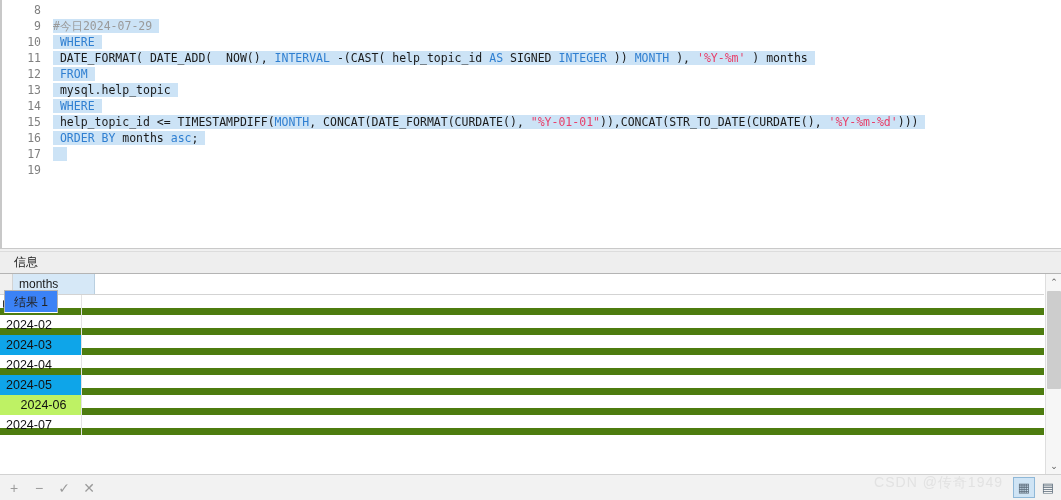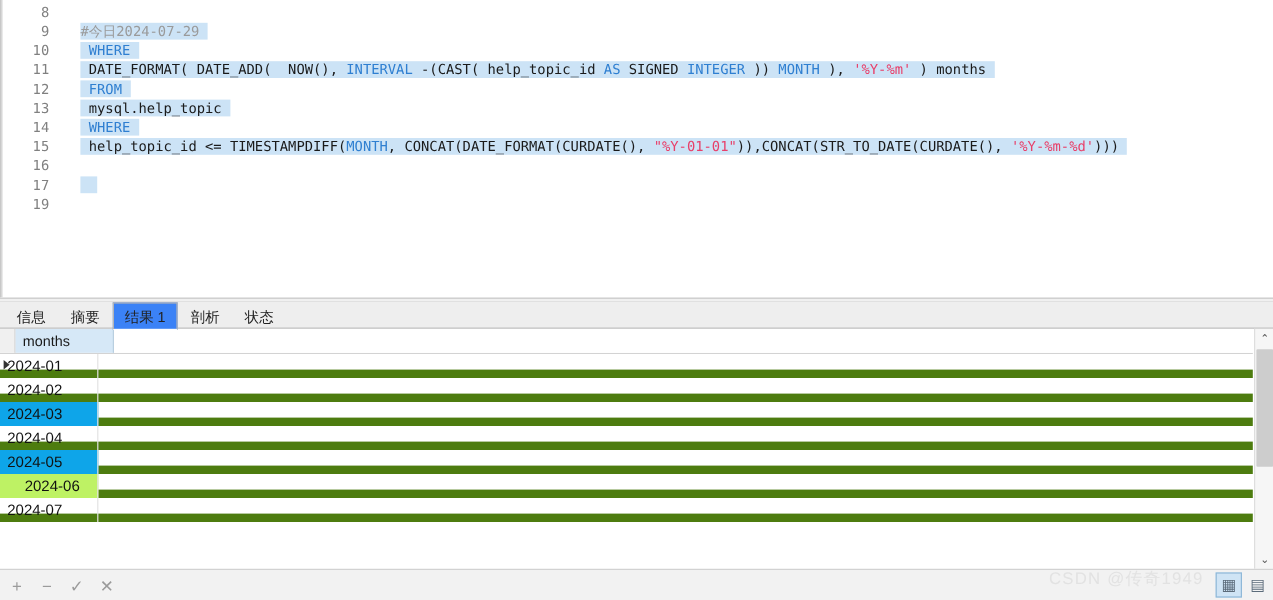"#今日2024-07-29" .code-text { margin-left: 14px -> none }
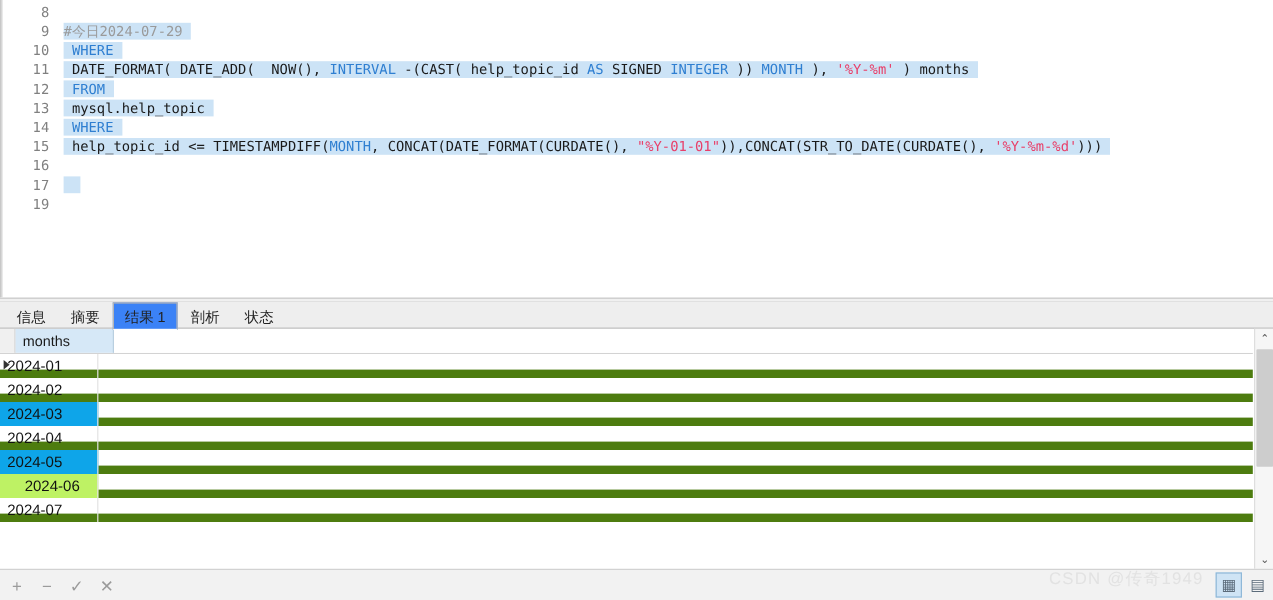"ORDER BY months asc;" div.code-text { html: none -> <div><span><span> </span><span>ORDER BY</span><span> months </span><span>asc</span><span>;</span><span> </span></span></div> }
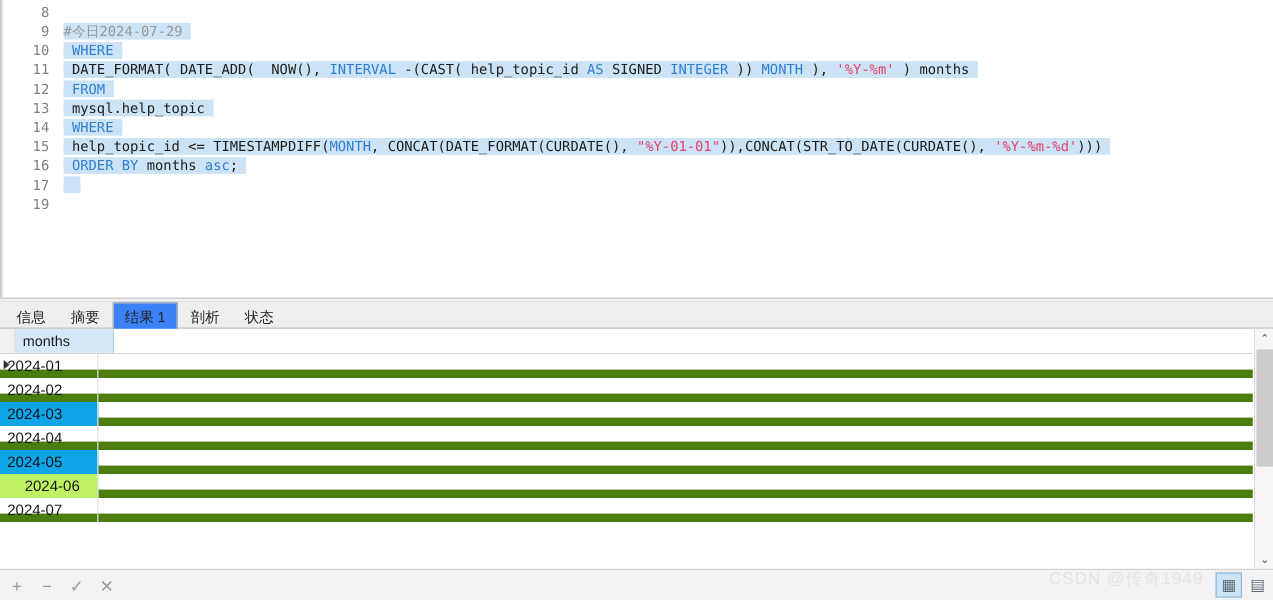"信息" .tabs { align-items: center -> flex-start; flex-direction: none -> column }
